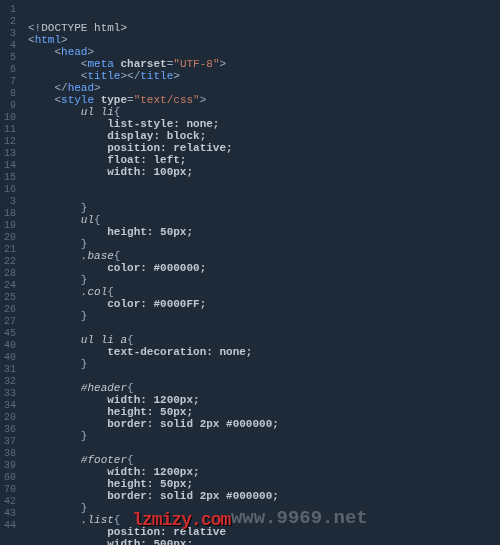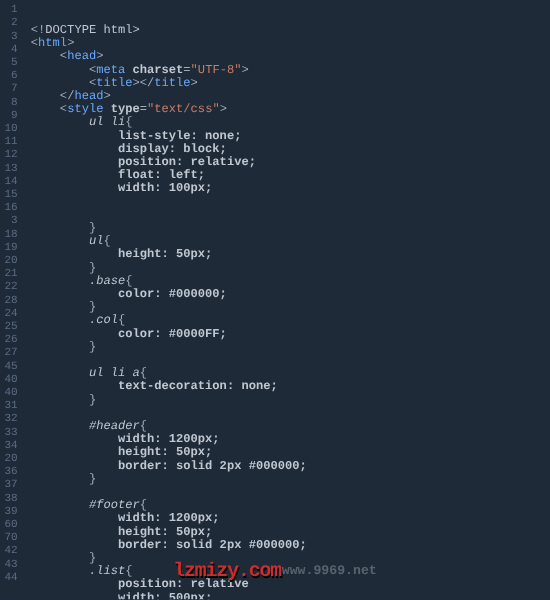"www.9969.net" .wm-gray { font-size: 12px -> 19px }
